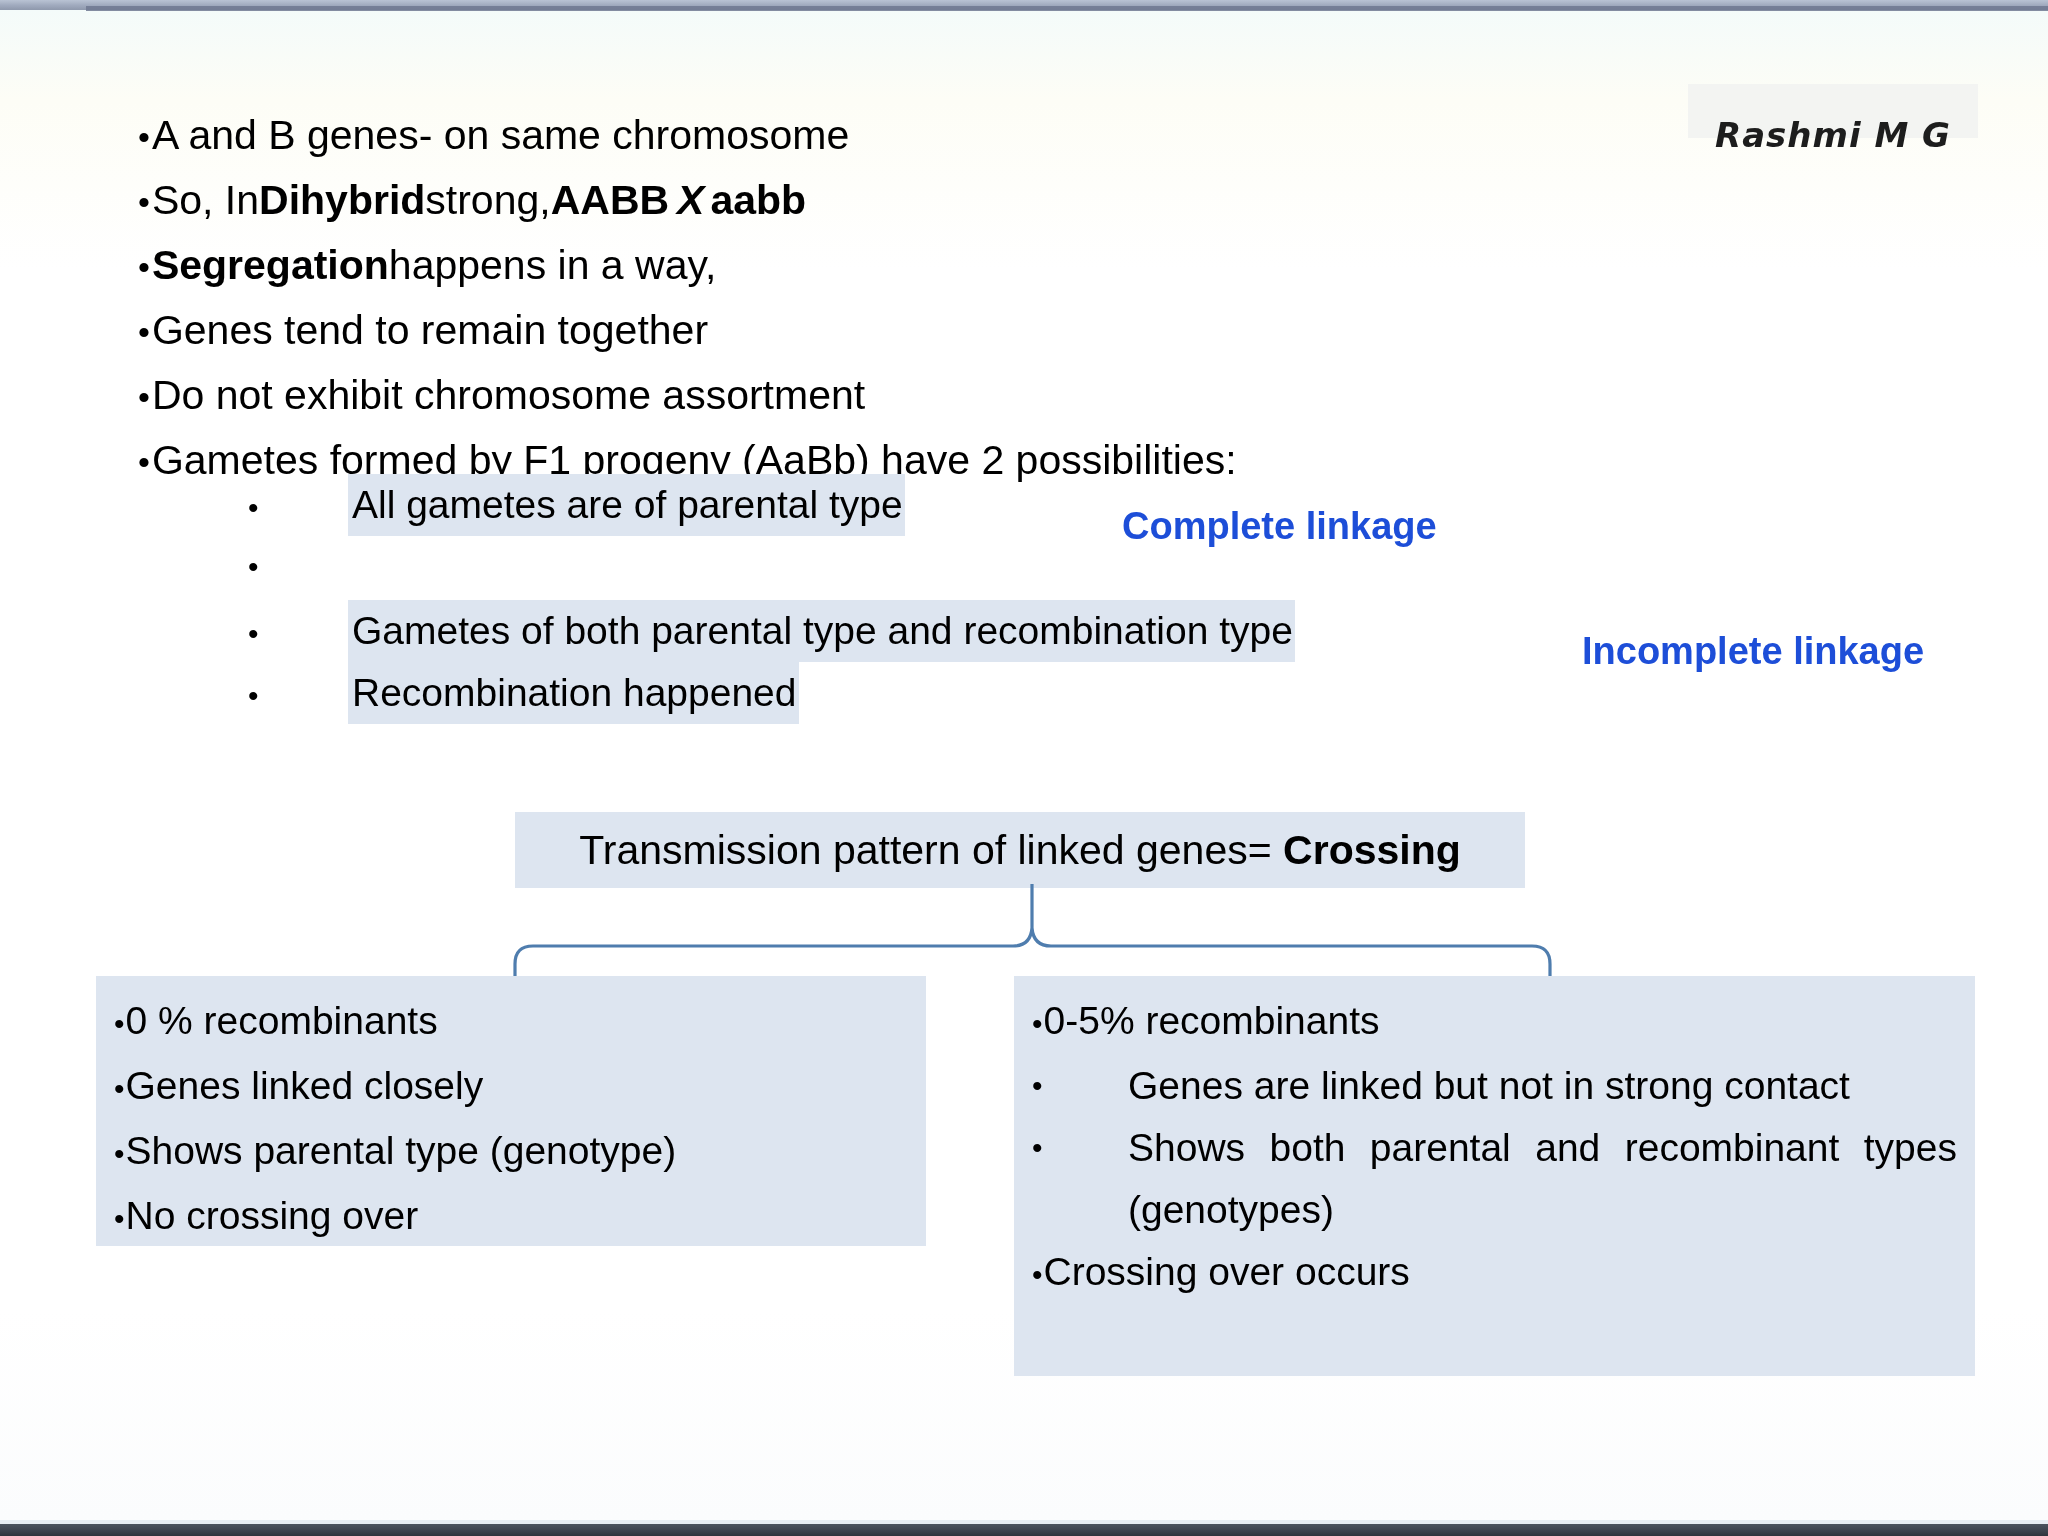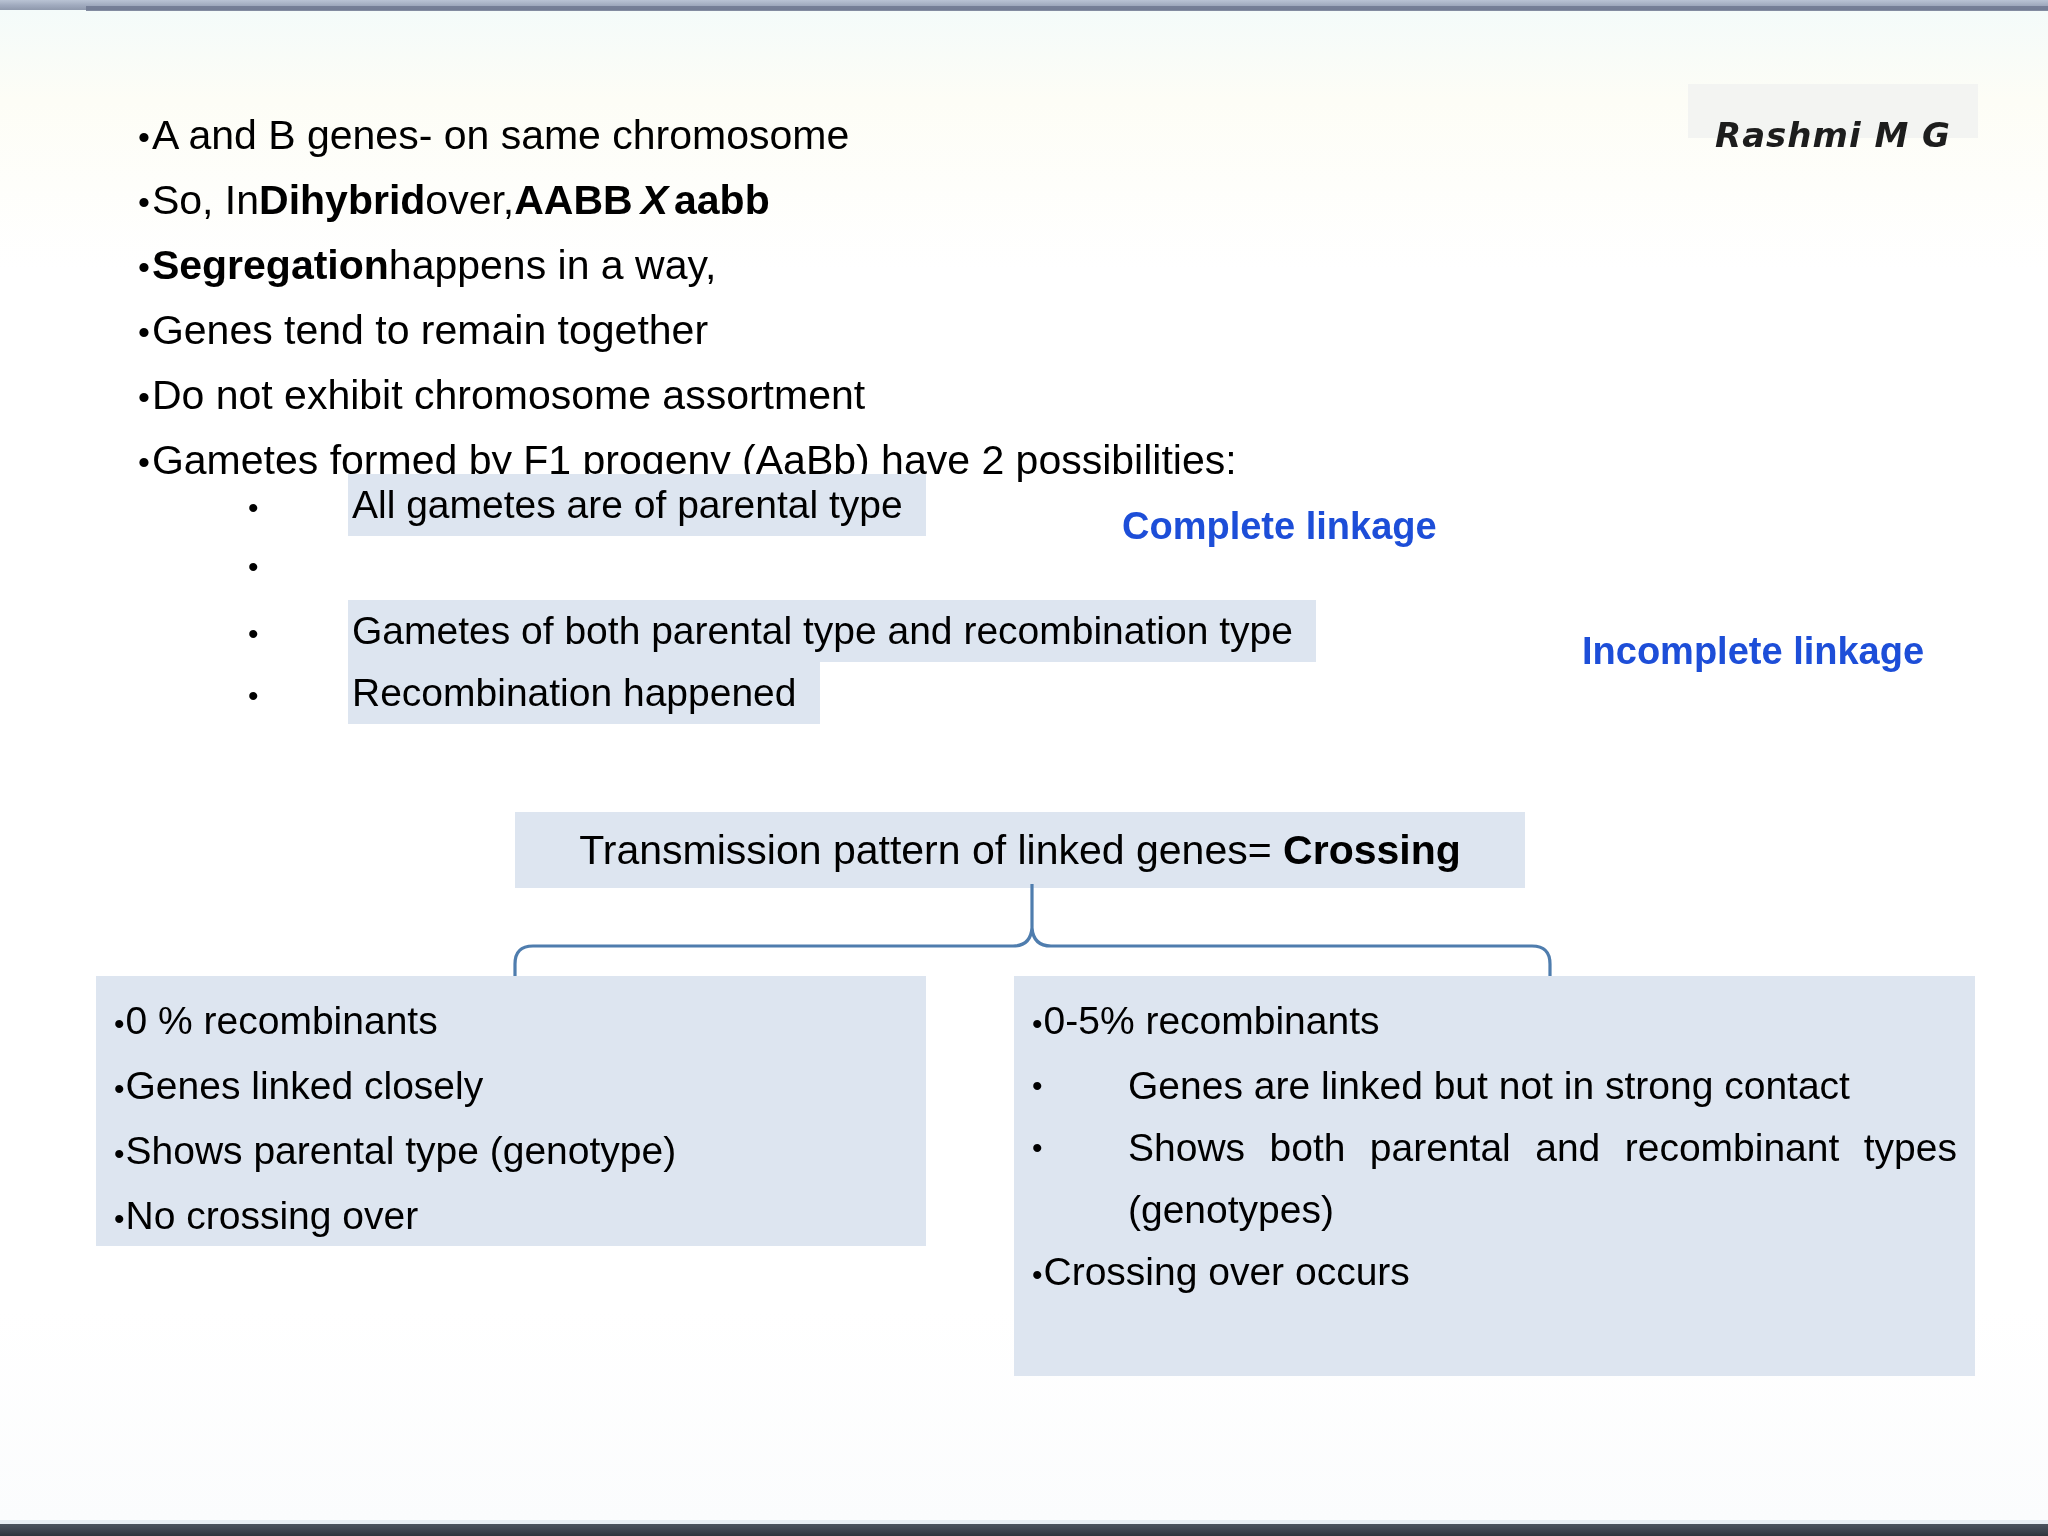"over," span { text: over -> strong }
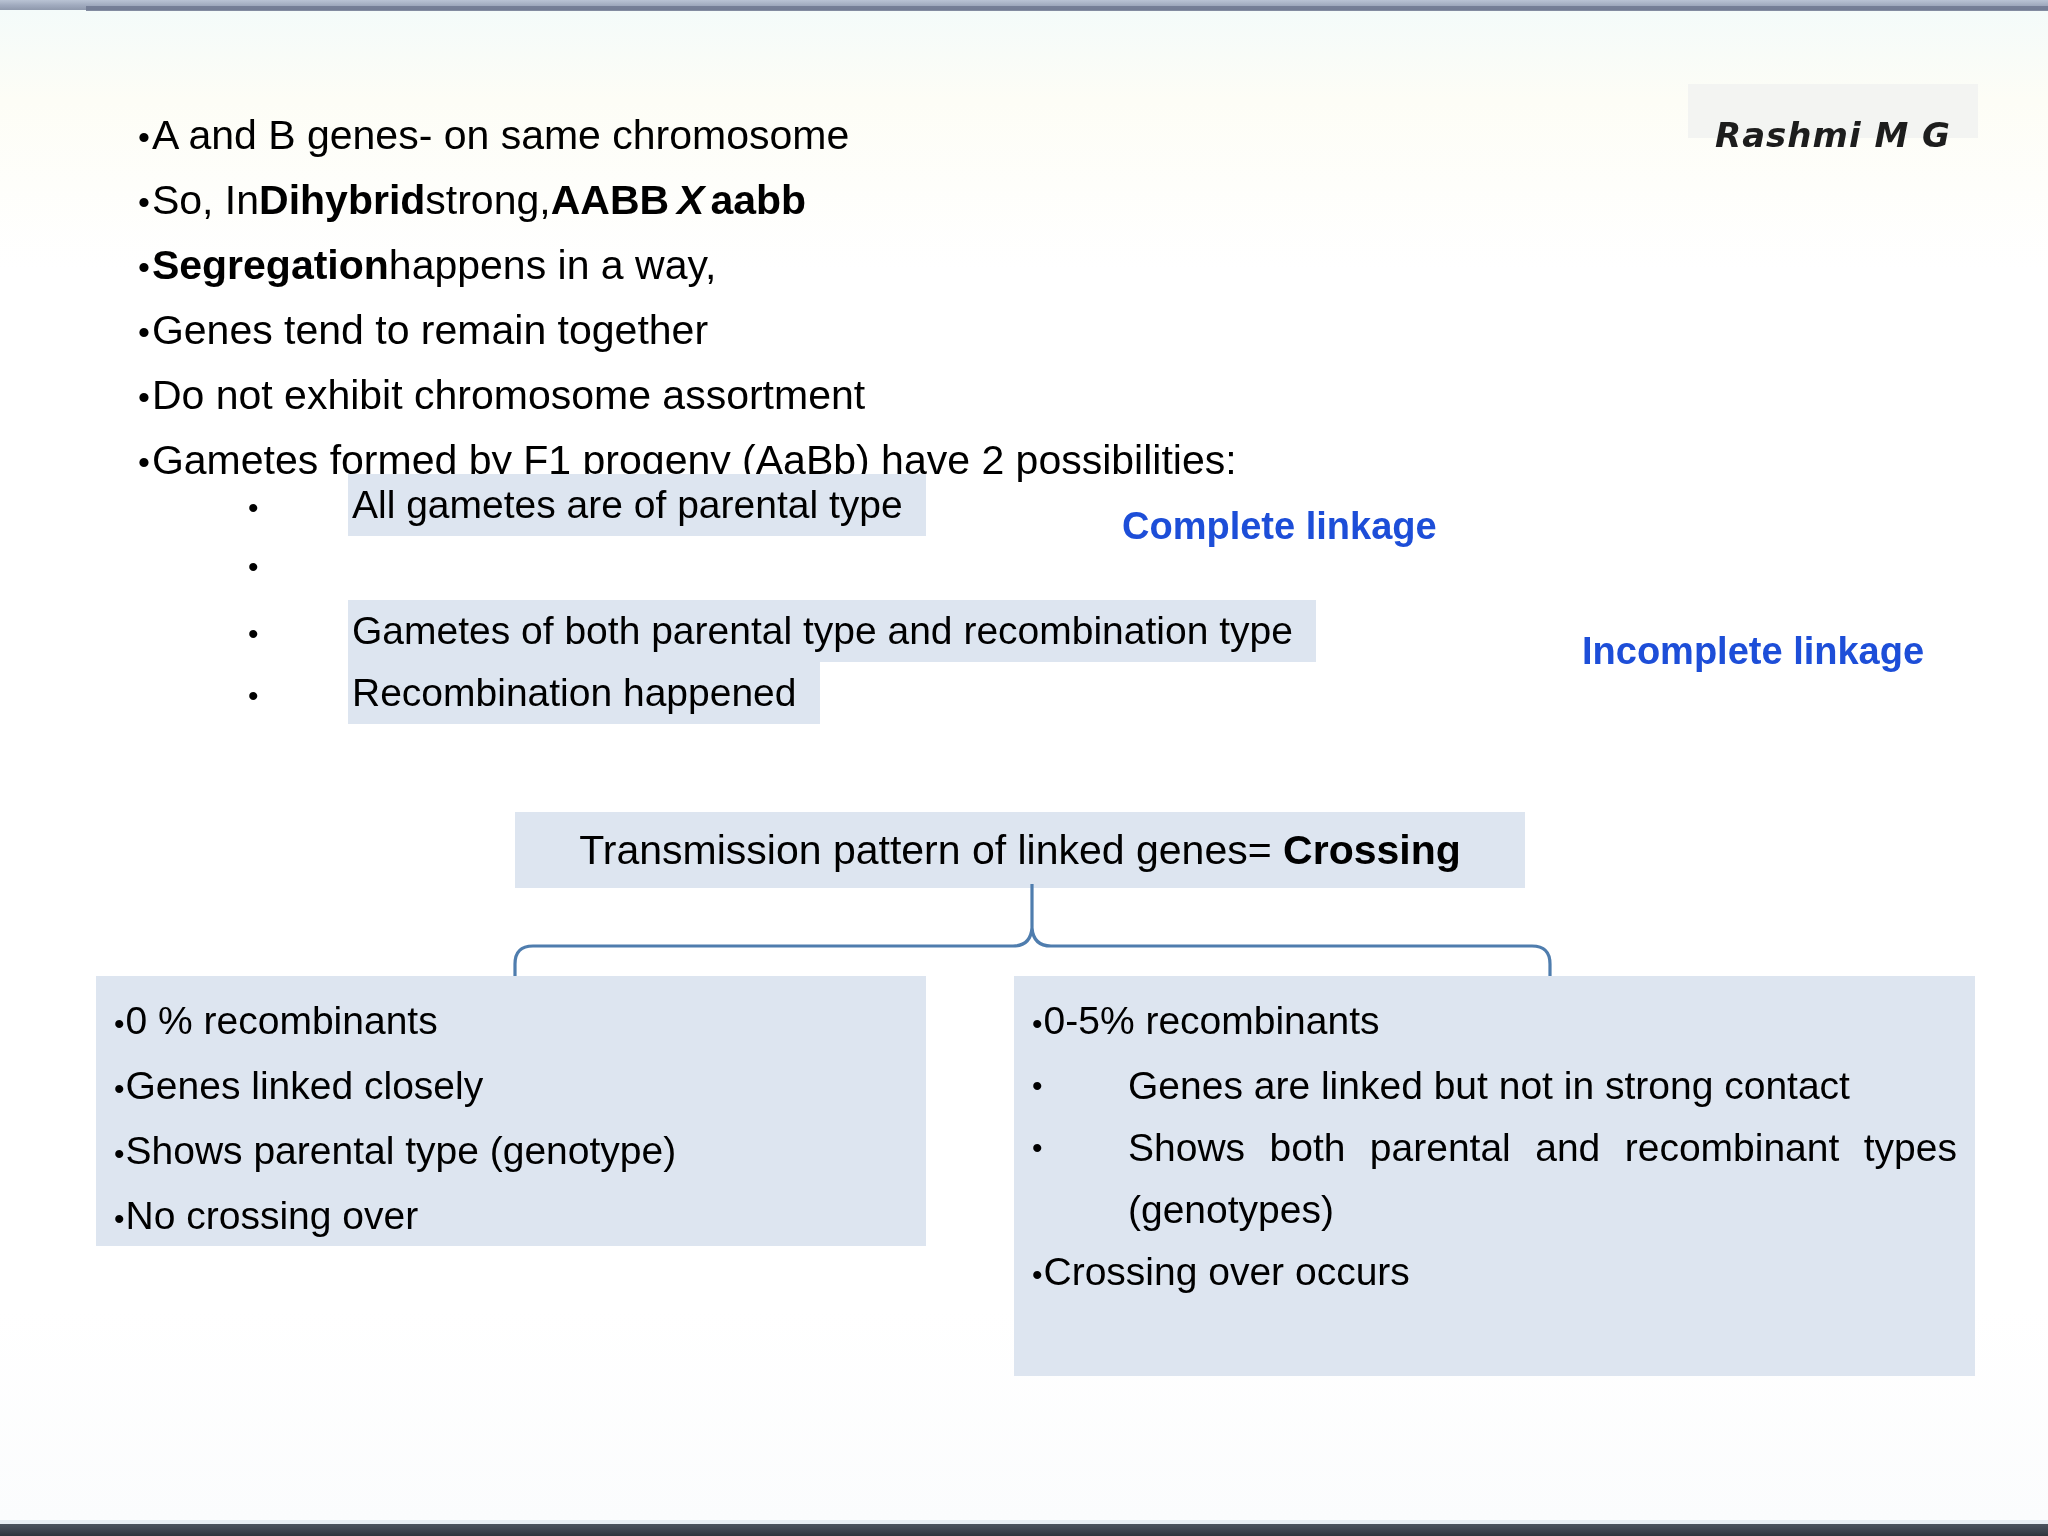"All gametes are of parental" .hl { padding: 0 23px 0 4px -> 0 2px 0 4px }
